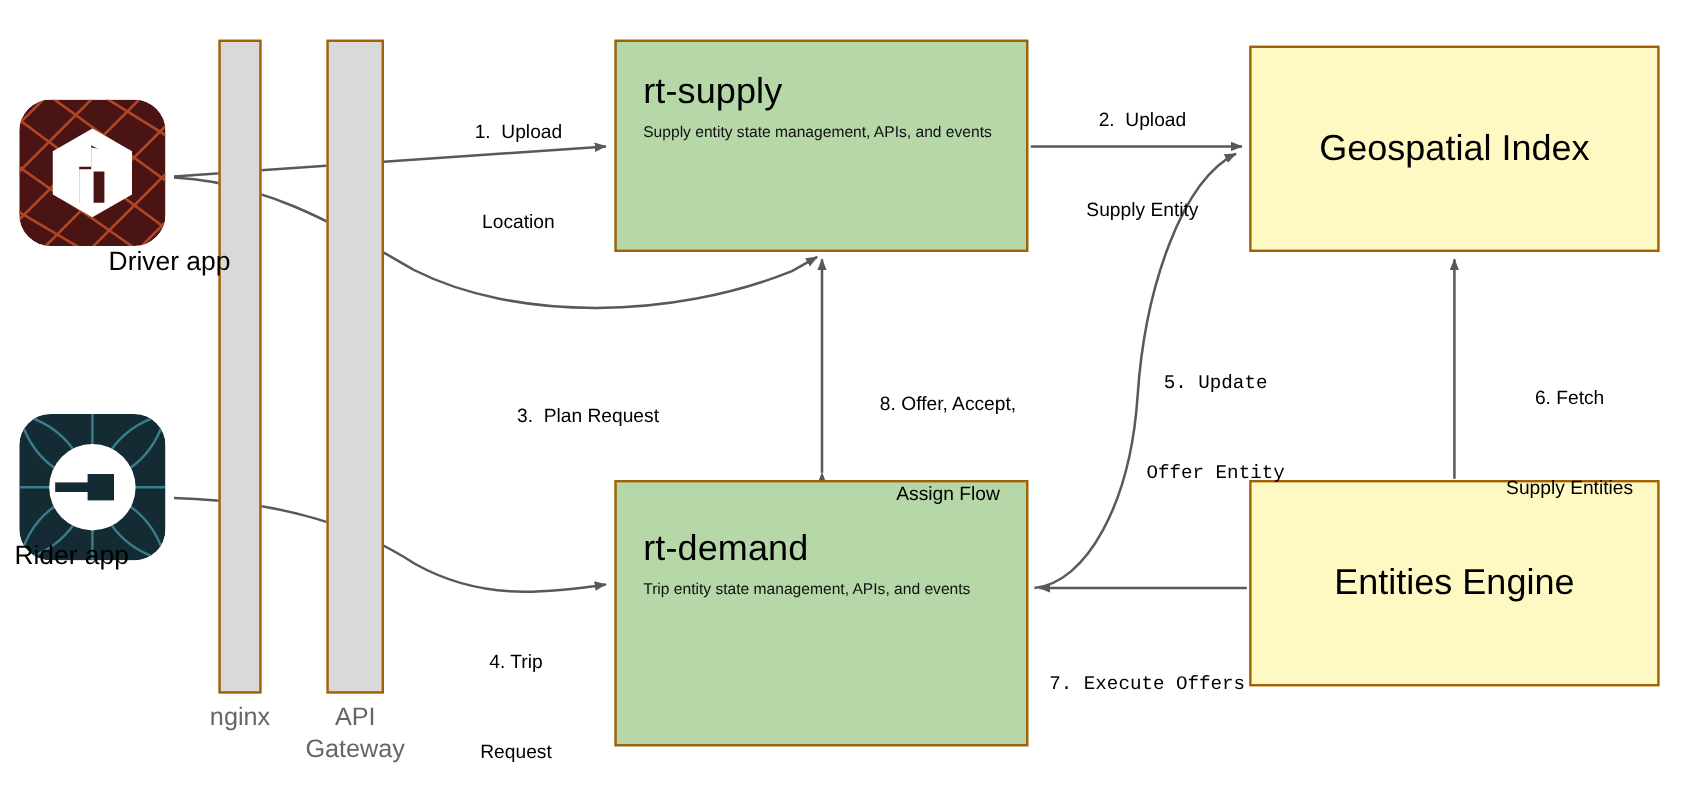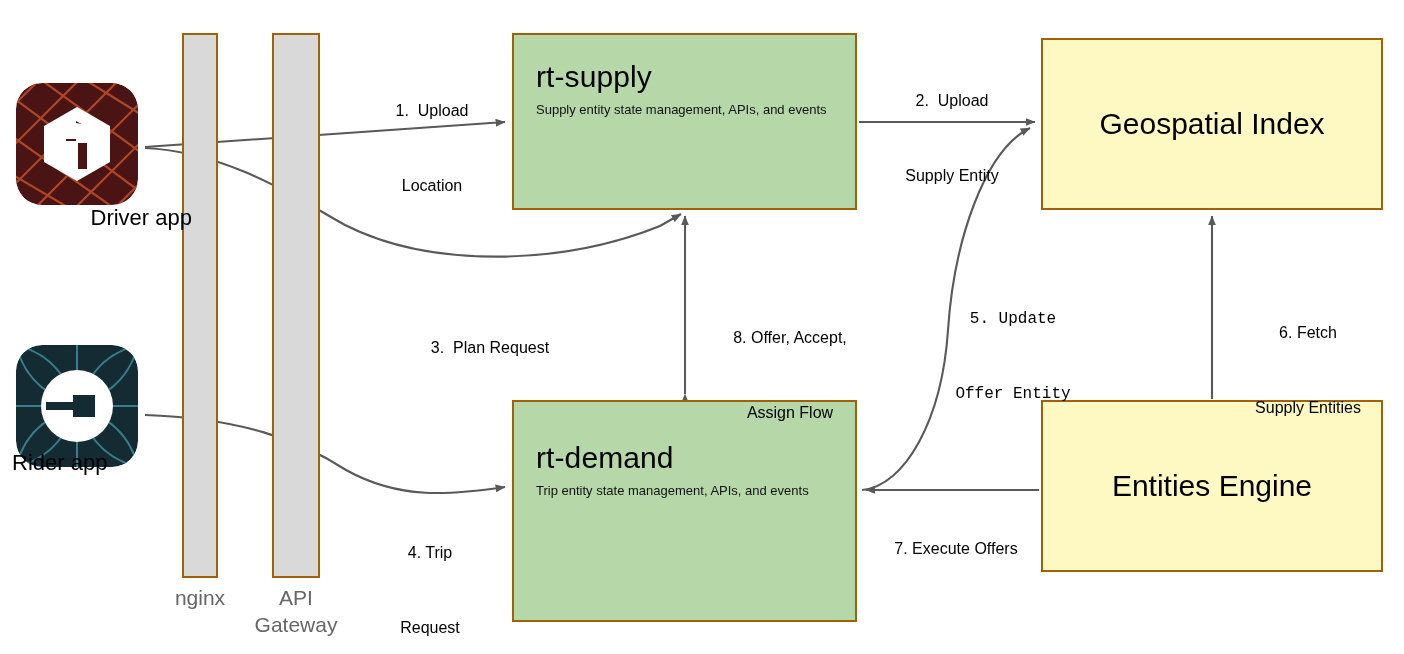"7. Execute Offers" div.edge-label { font-family: none -> Liberation Mono, monospace; top: 486px -> 508px }
